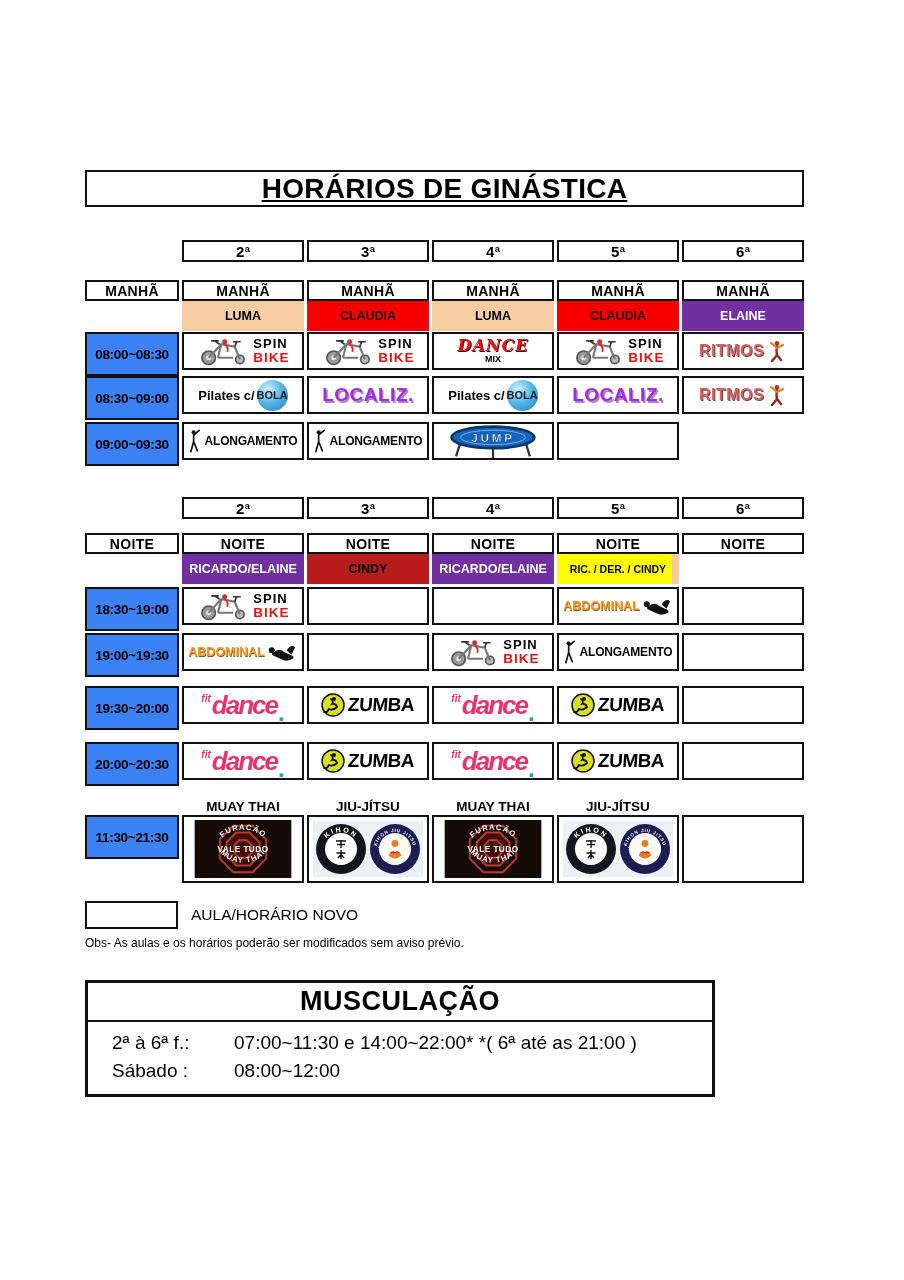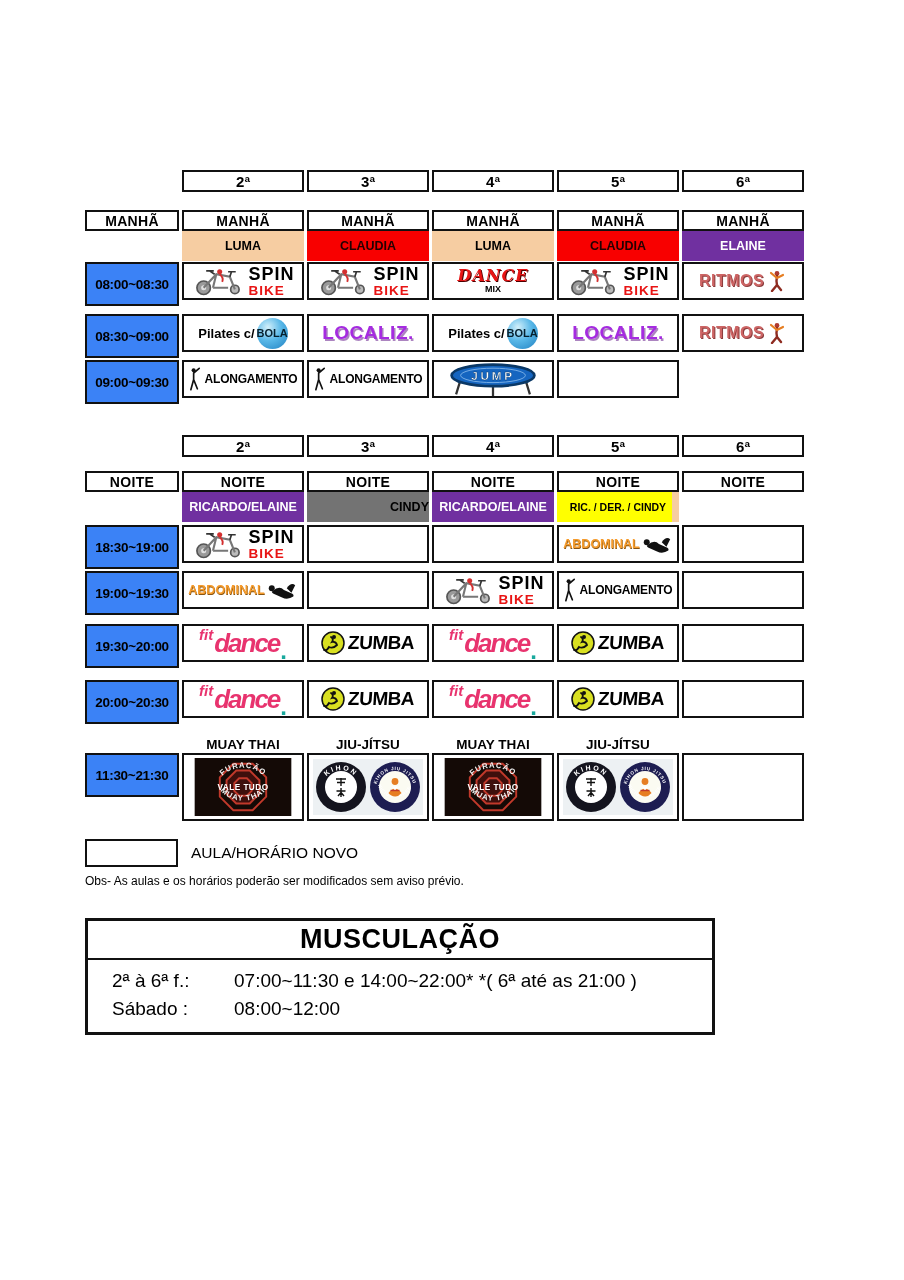"HORÁRIOS DE GINÁSTICA" div.title-box { html: none -> <div> <span>HORÁRIOS DE GINÁSTICA</span> </div> }
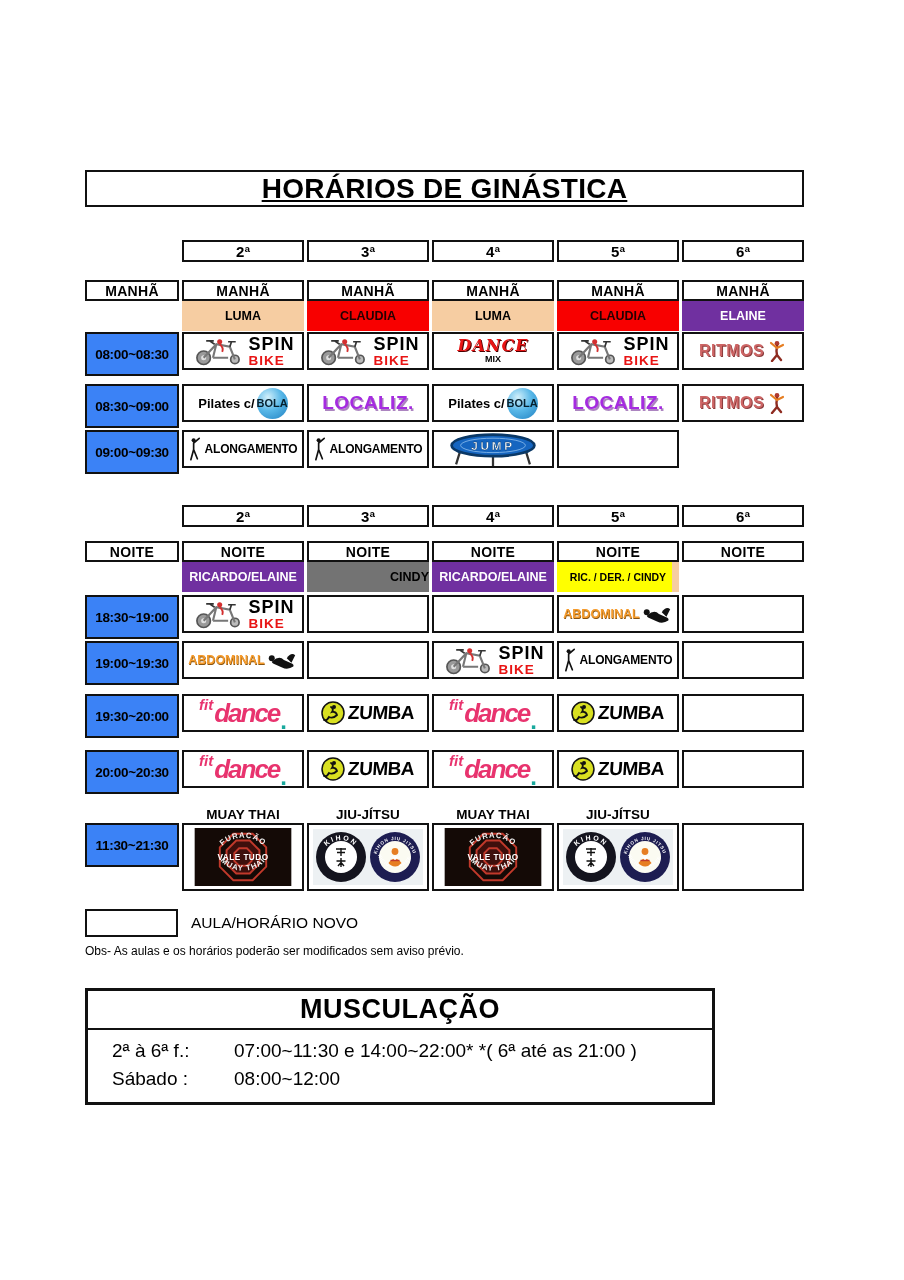"SPIN" .spin1 { font-size: 18px -> 13px }
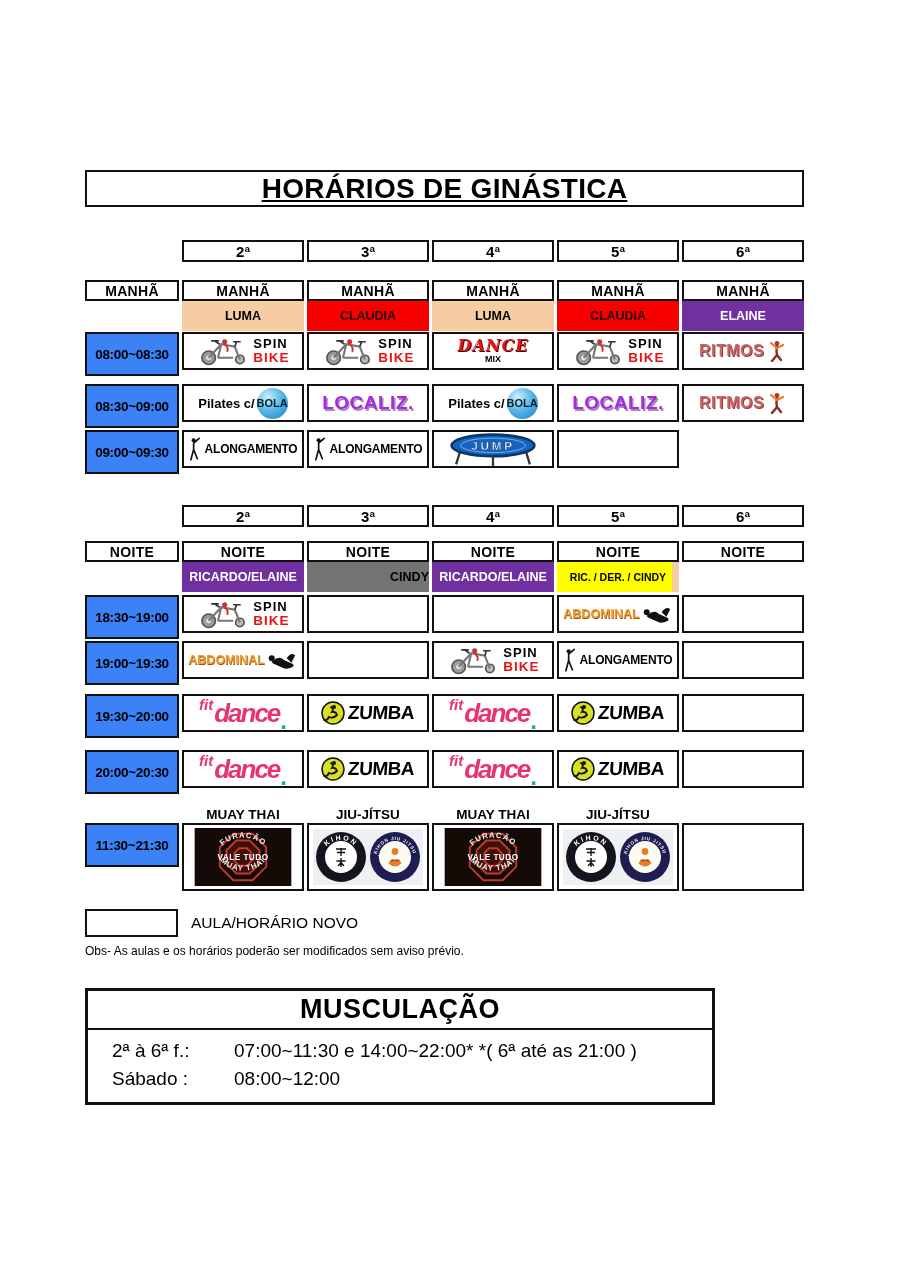"08:30~09:00" div.grid { margin-top: 8px -> 0 }
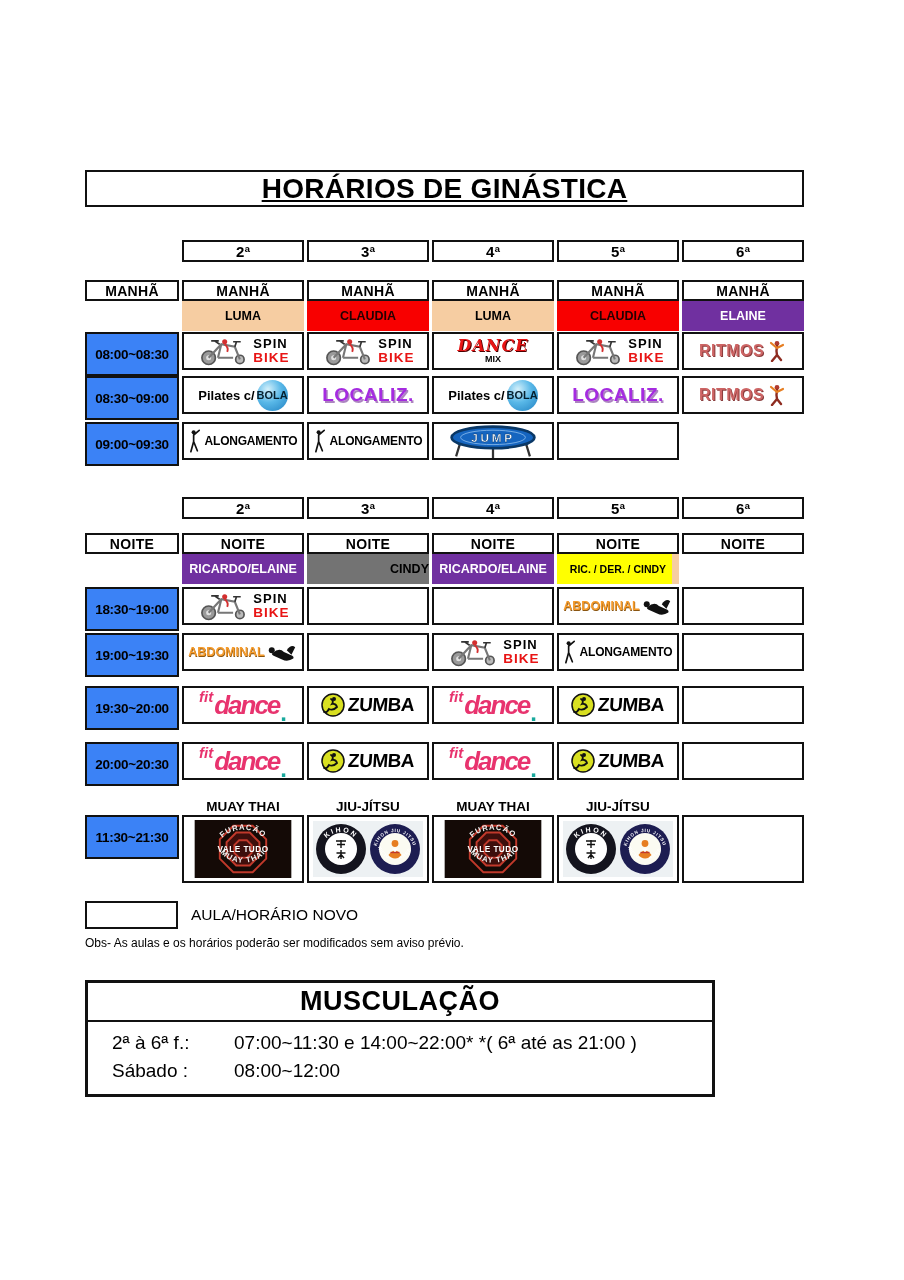"CINDY" div.instr { background-color: #737373 -> #b91c1c; justify-content: flex-end -> none }
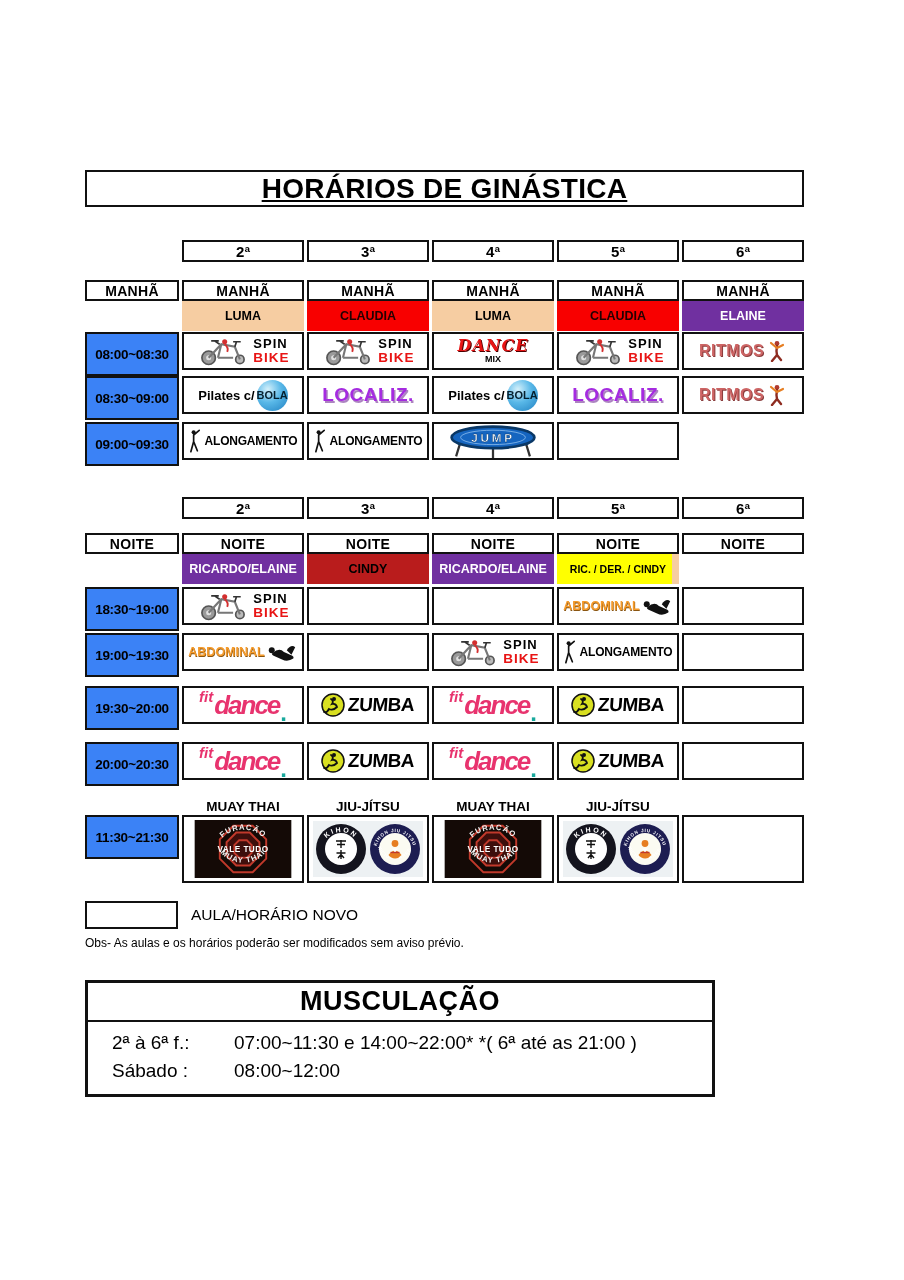"fit" .fit-small { font-size: 15px -> 10px; margin-top: none -> 5px }
